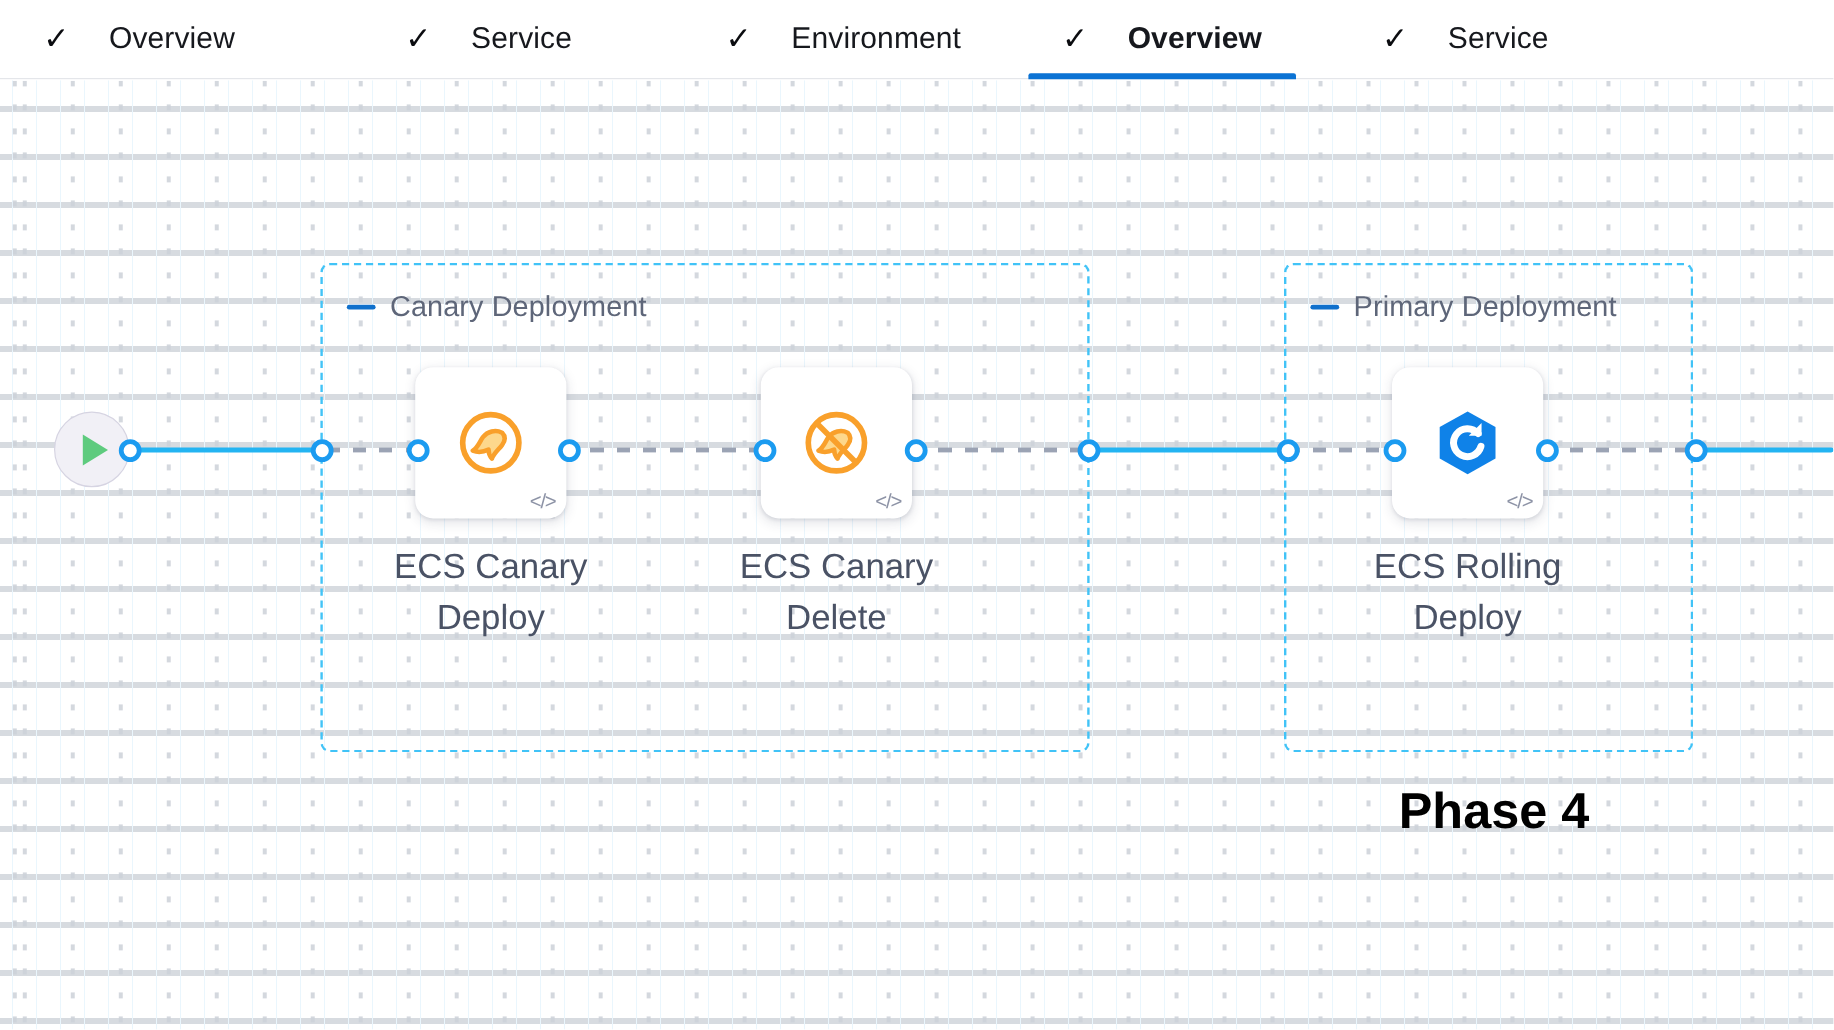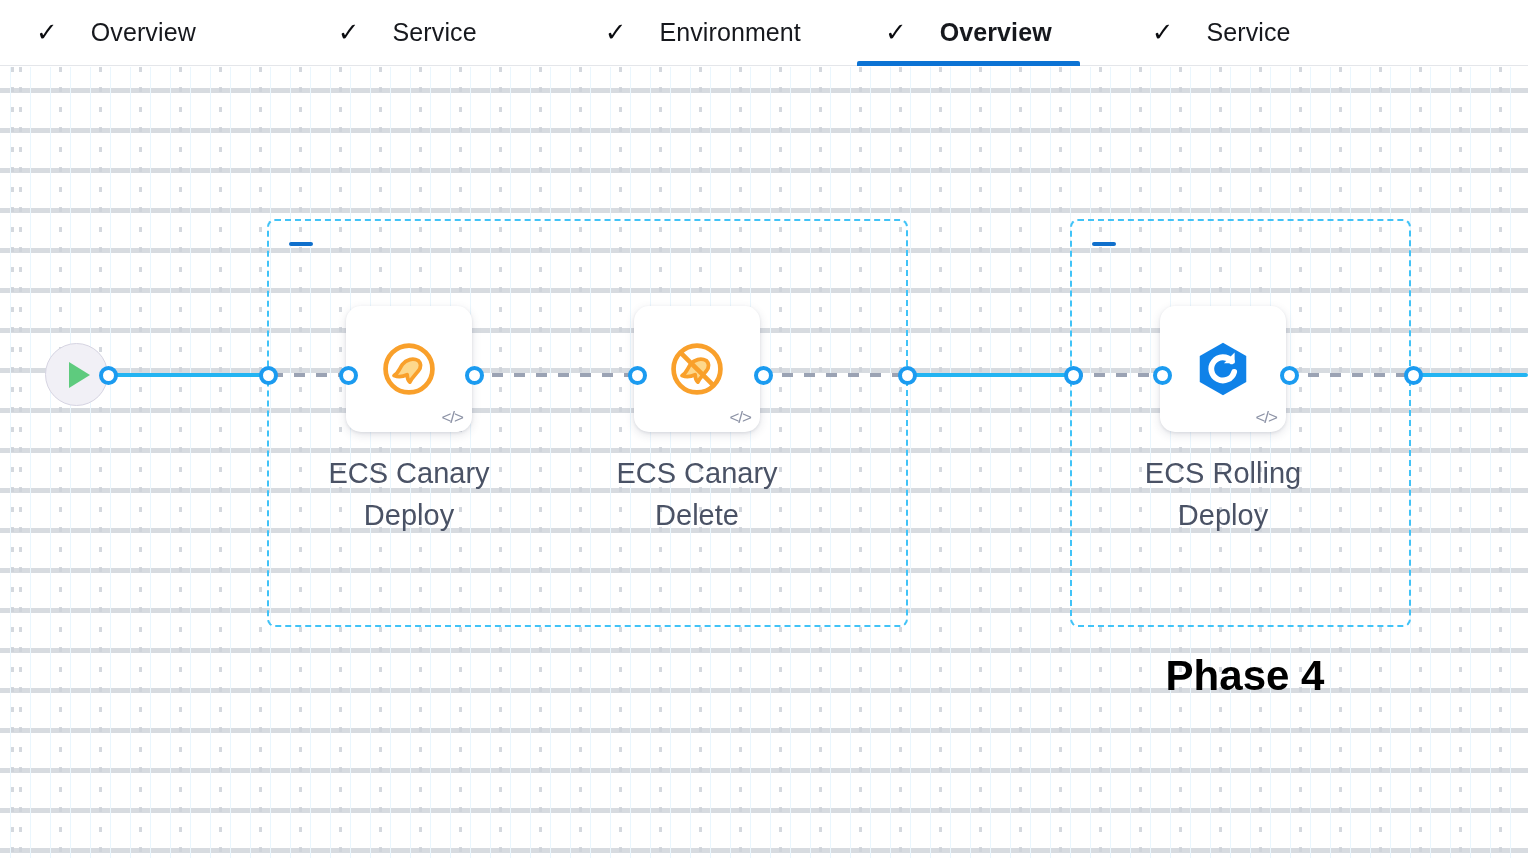"Canary Deployment" span.group-title { html: none -> <span>Canary Deployment</span> }
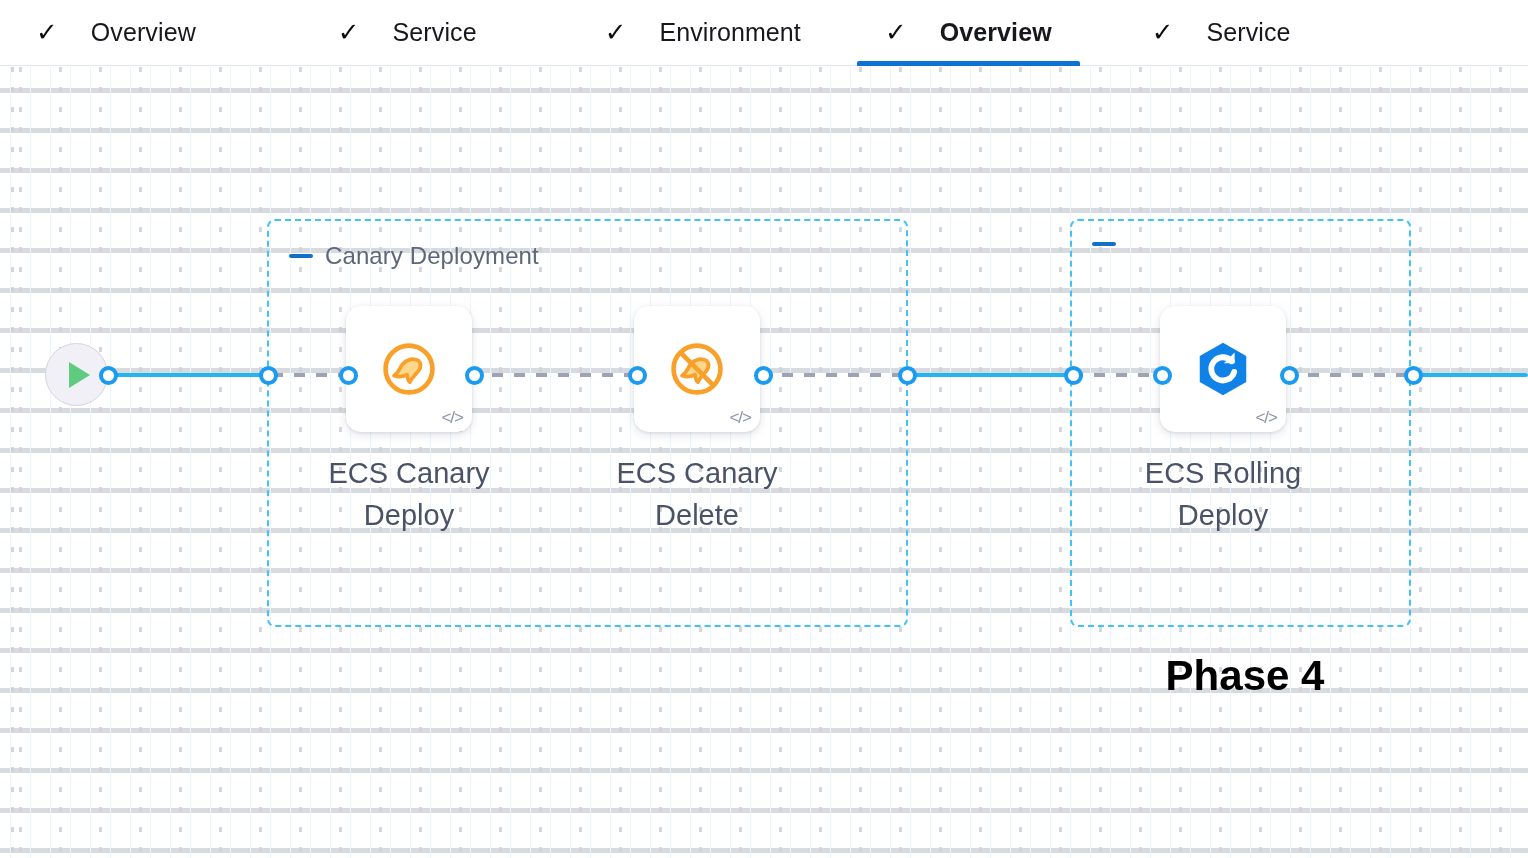"Primary Deployment" span.group-title { html: none -> <span>Primary Deployment</span> }
